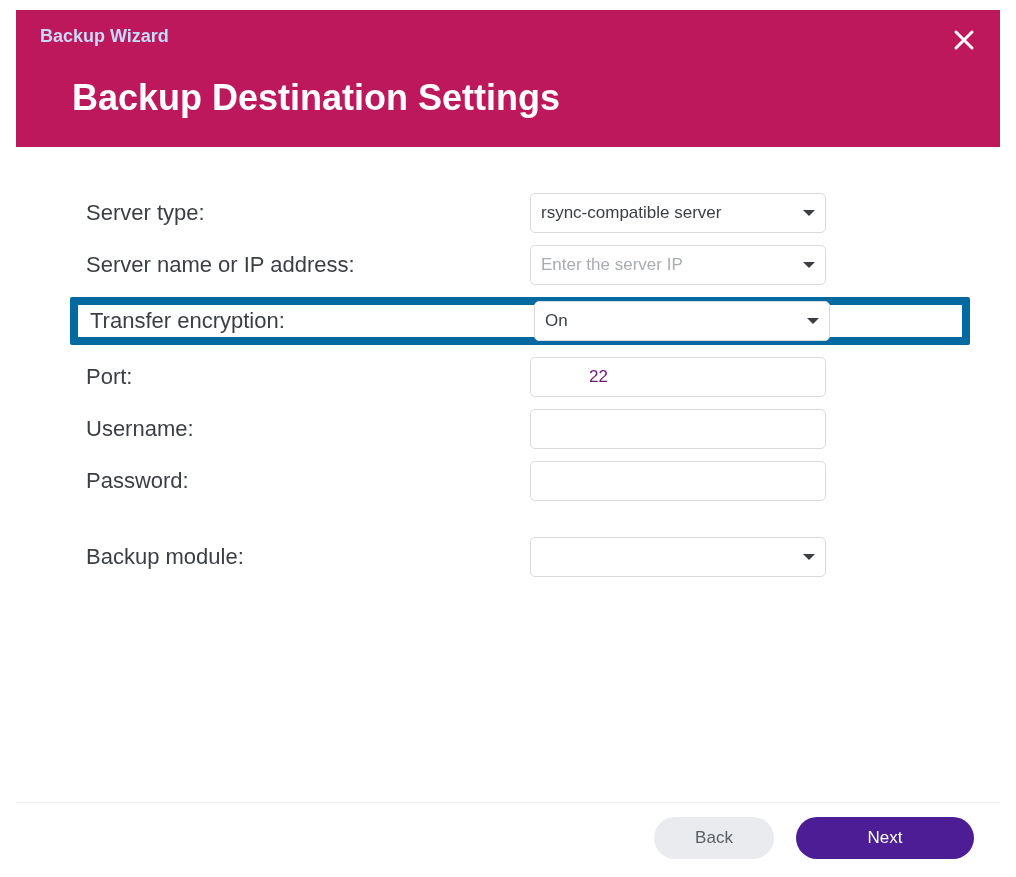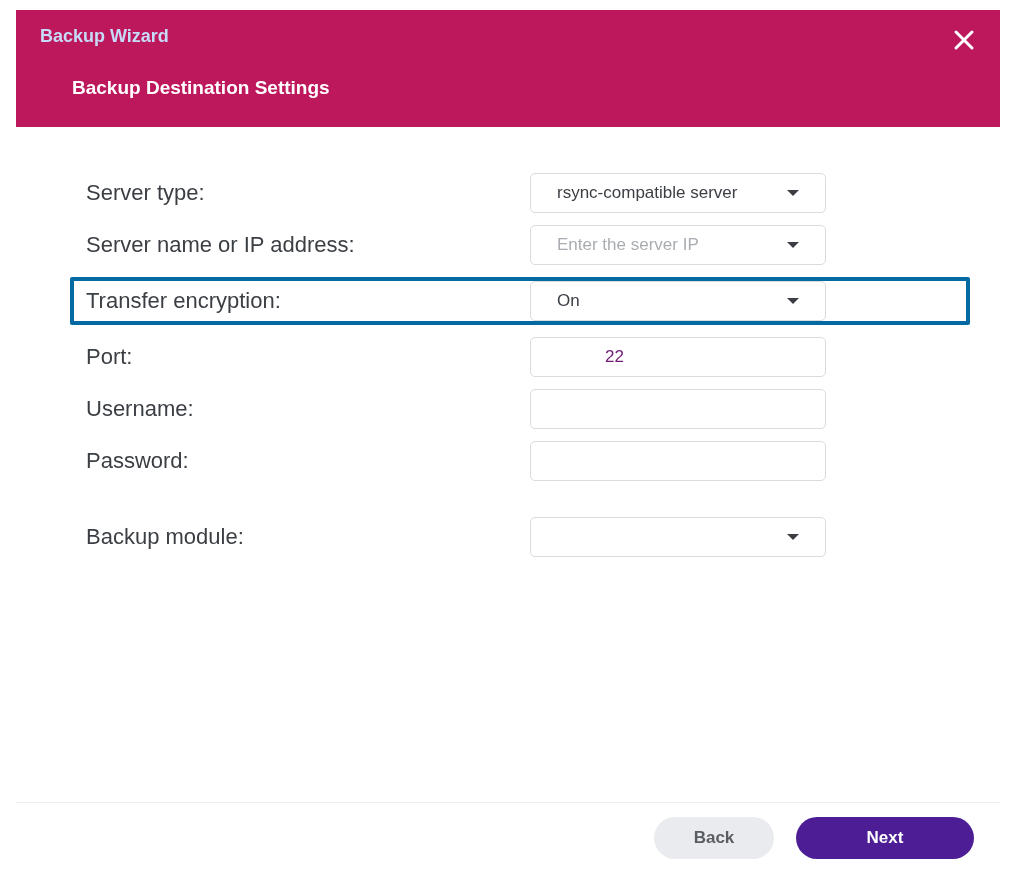"Backup Destination Settings" .header-subtitle { font-size: 19px -> 36px }
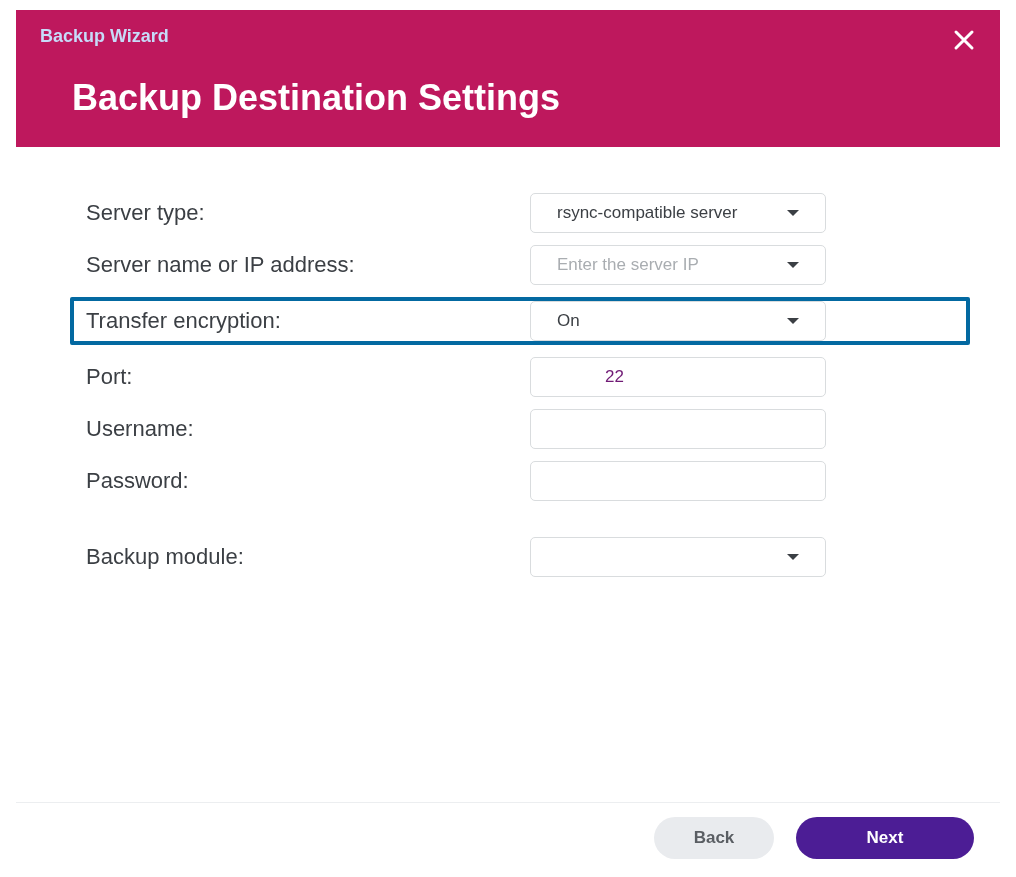"rsync-compatible server" .select-box, .input-box { padding: 0 26px -> 0 10px }
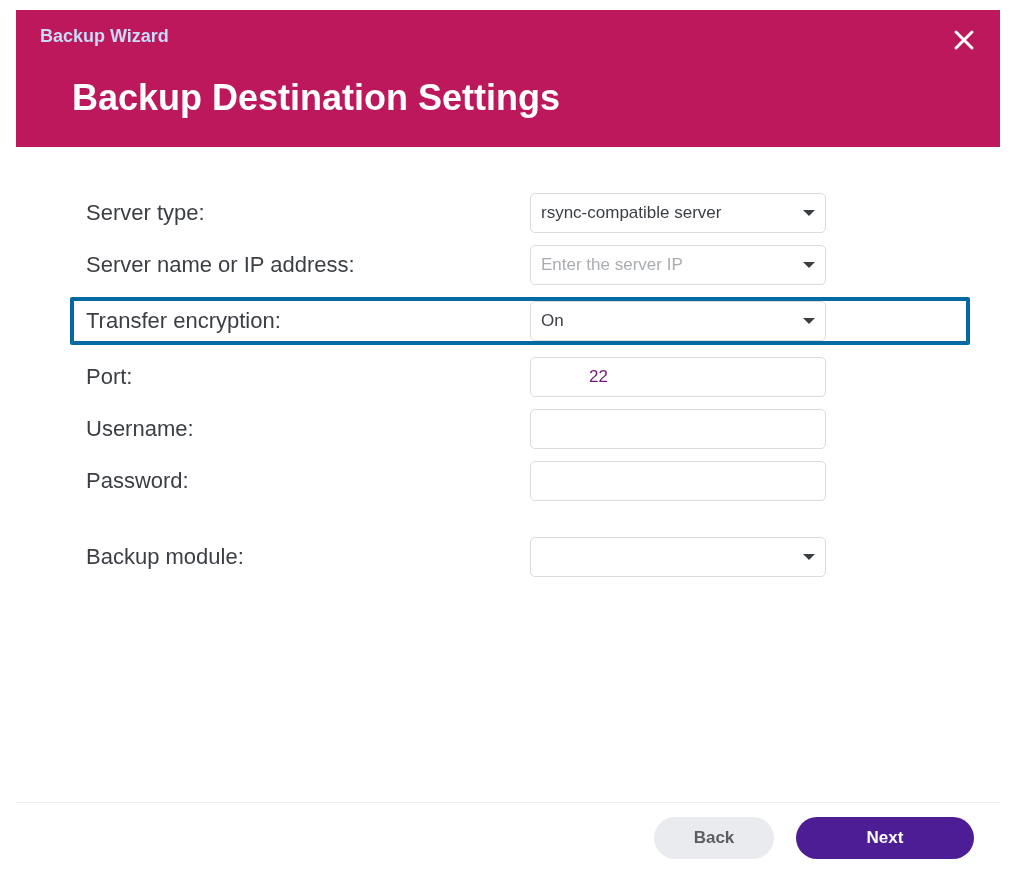"Transfer encryption:" .highlight-row { border: 4px solid #0369a1 -> 8px solid #0369a1 }
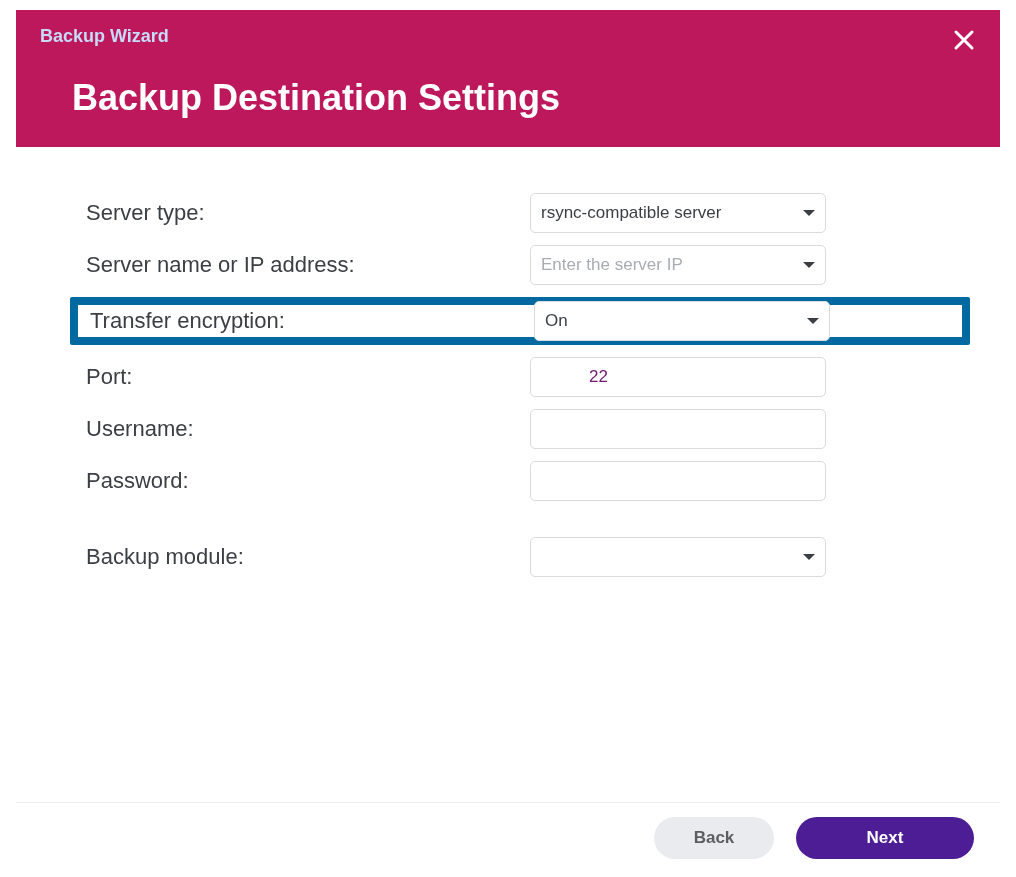"Back" .btn { font-weight: 700 -> 400 }
